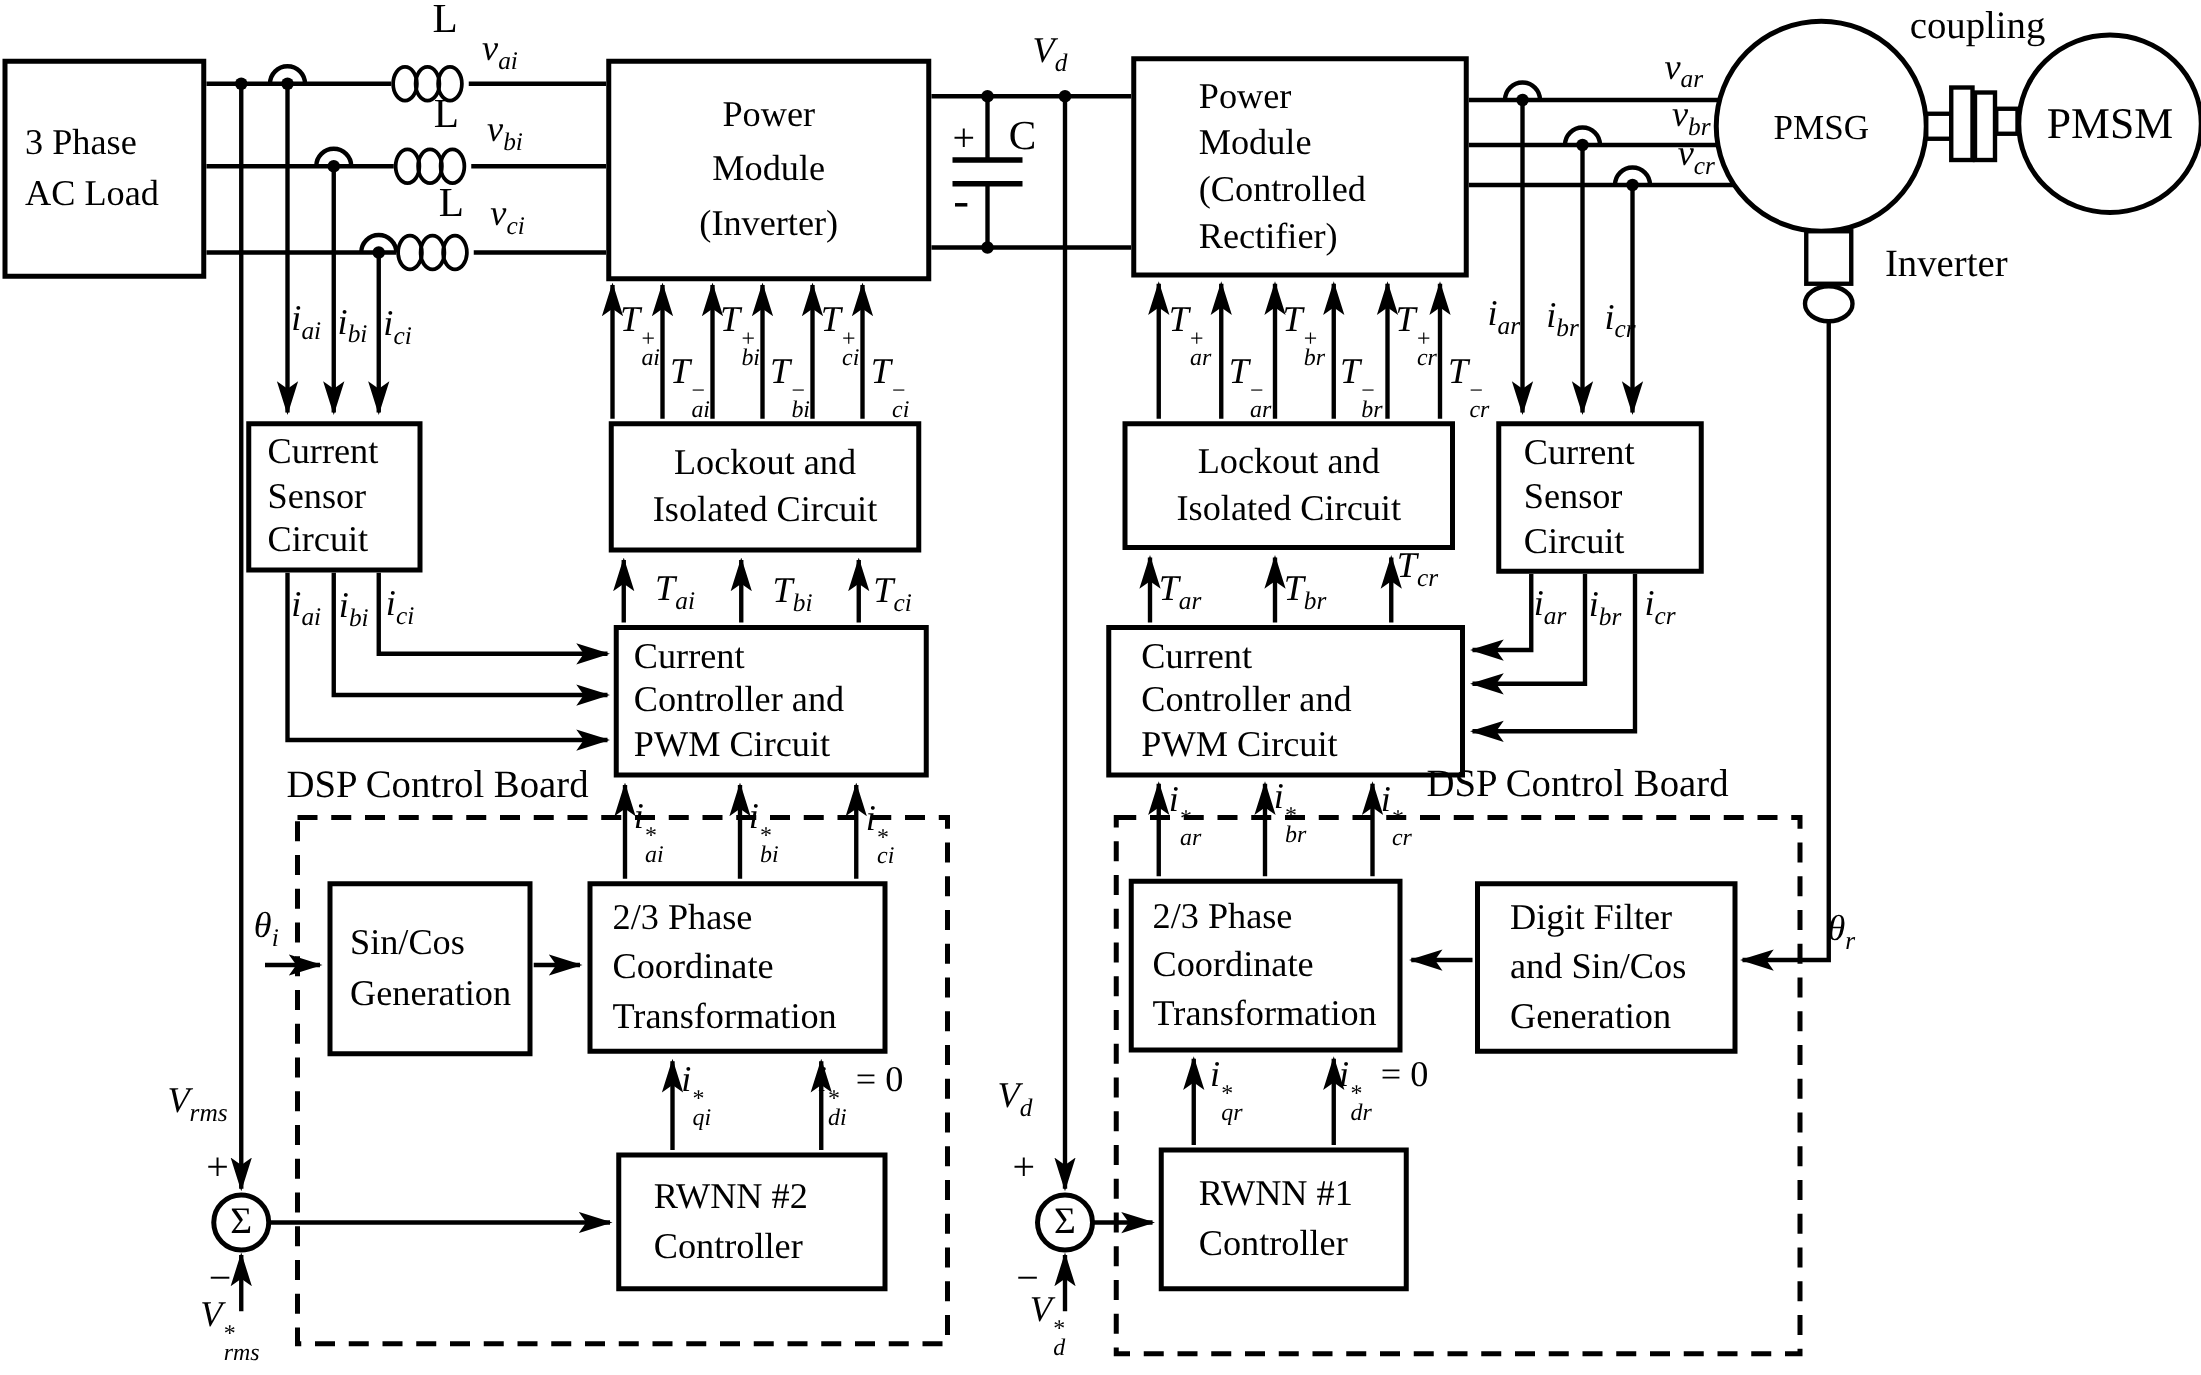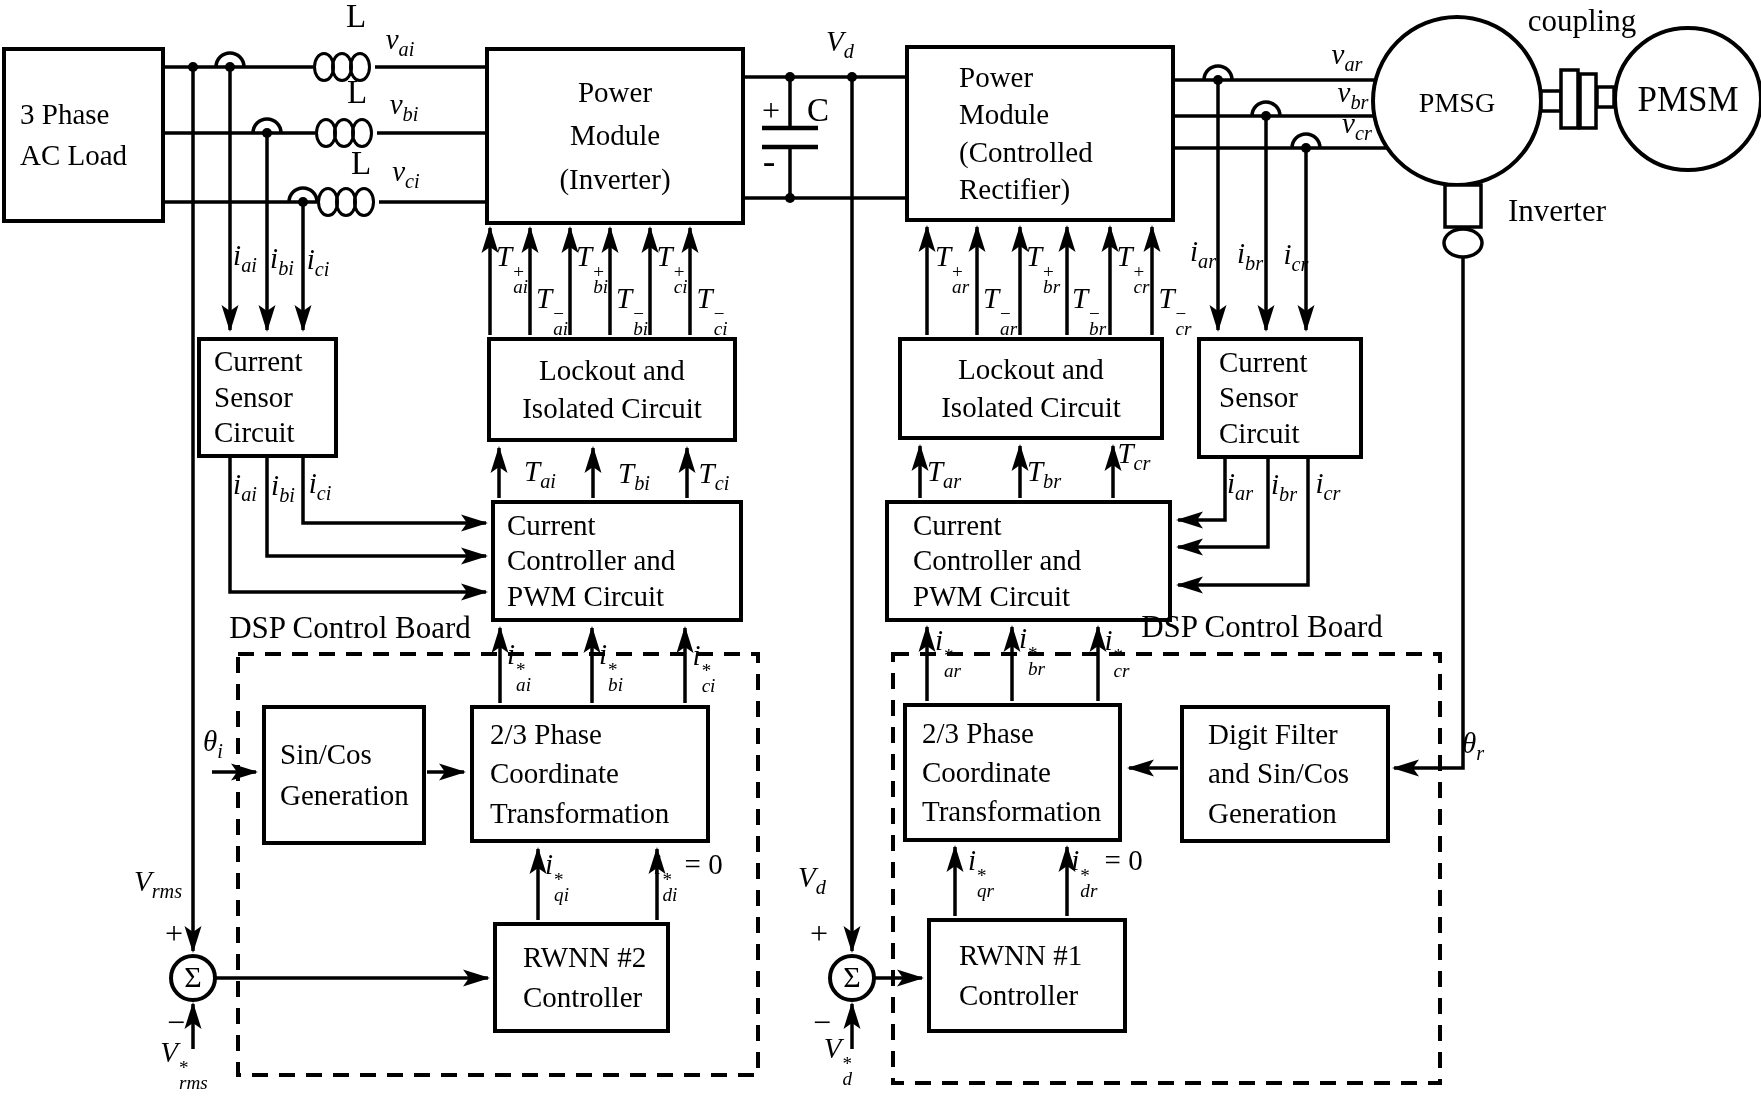"RWNN #2" div.bx { width: 177px -> 217px }
